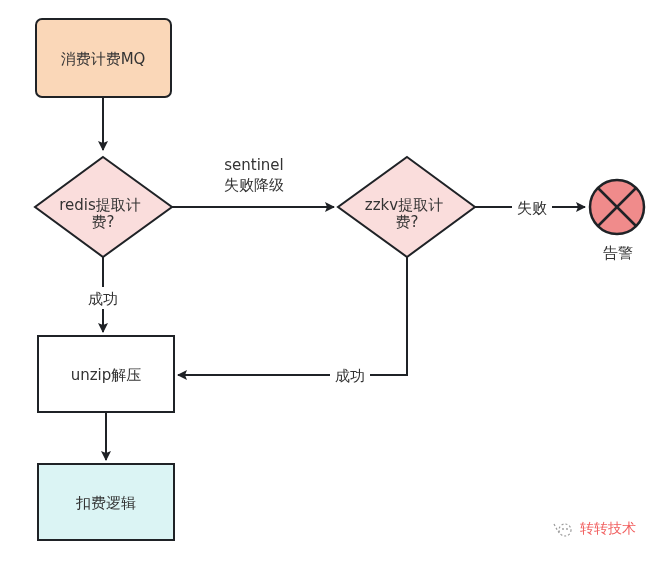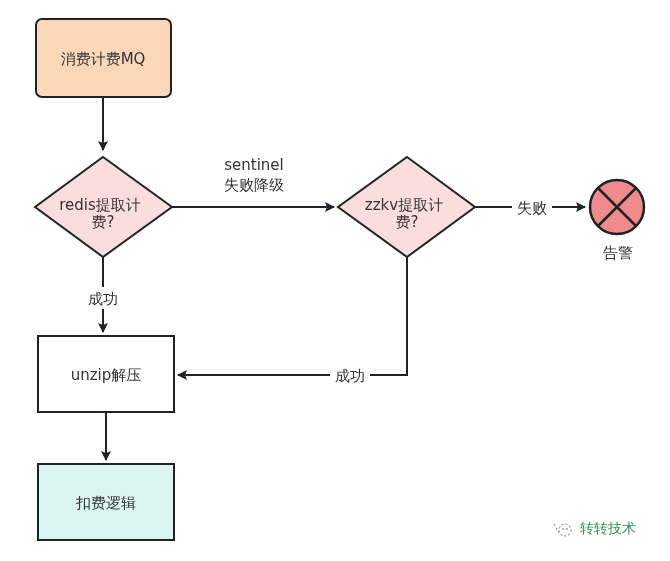"转转技术" .watermark { color: #15803d -> #ef4444 }
